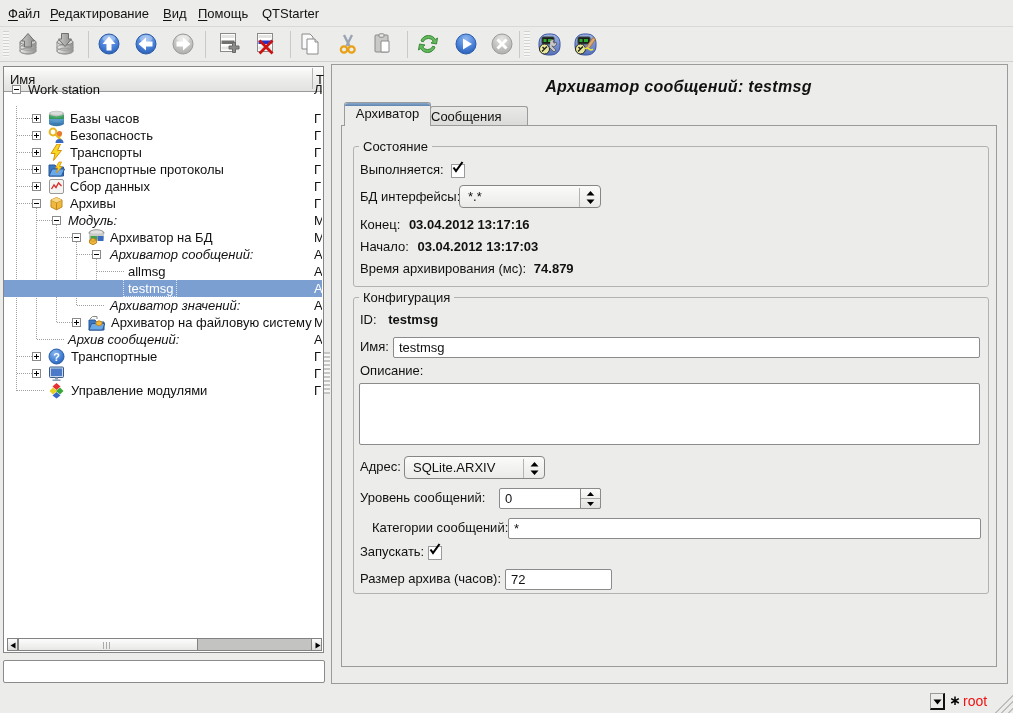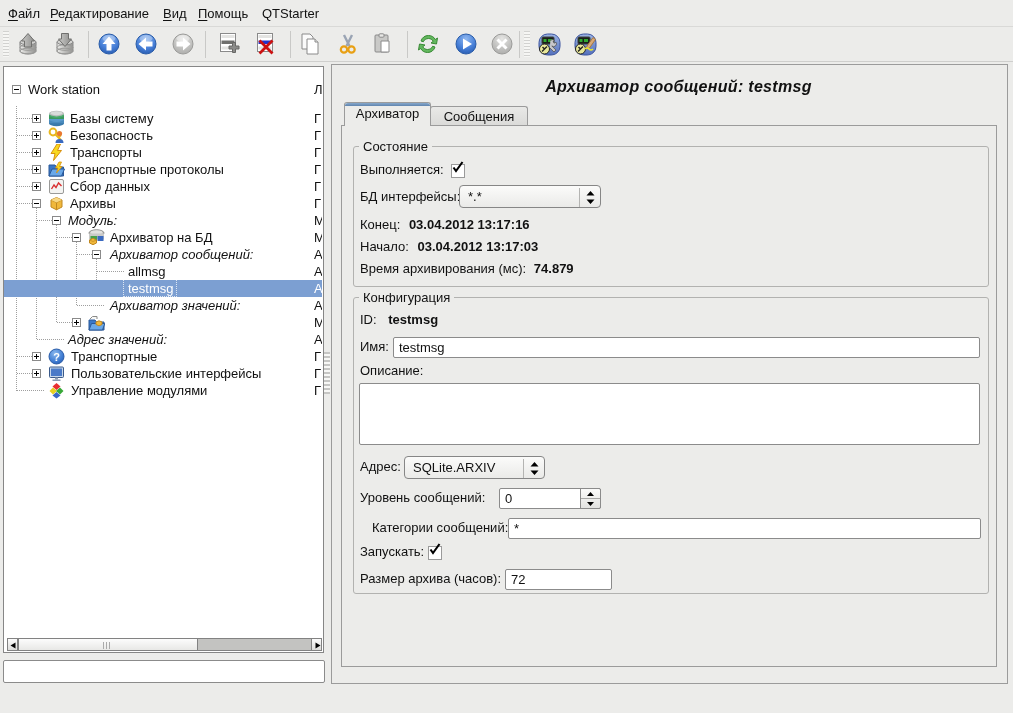"Имя" div { html: none -> <div> <span>Имя</span> <span></span> <span>Т</span> </div> }
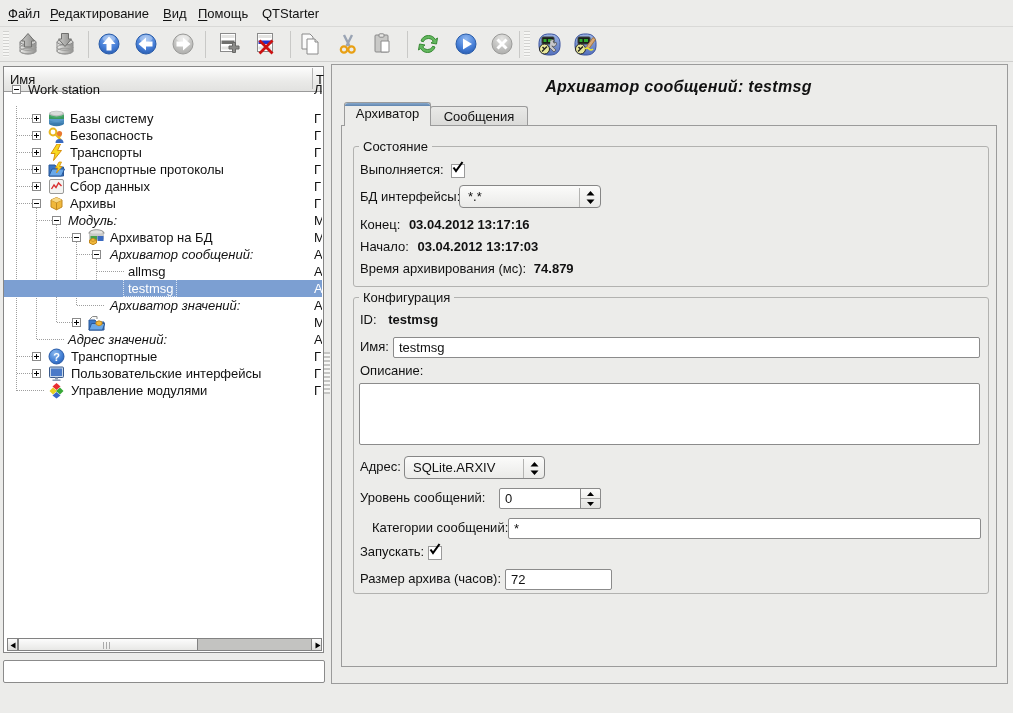"Базы систему" span.lbl { text: систему -> часов }
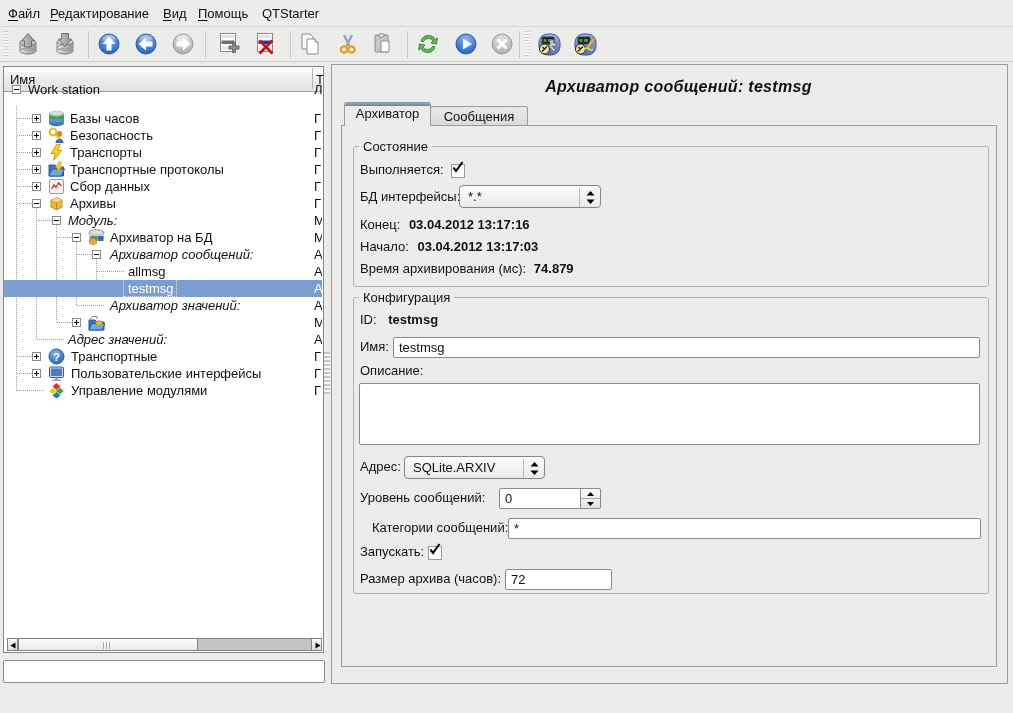"Сообщения" div.abs { text-align: center -> left }
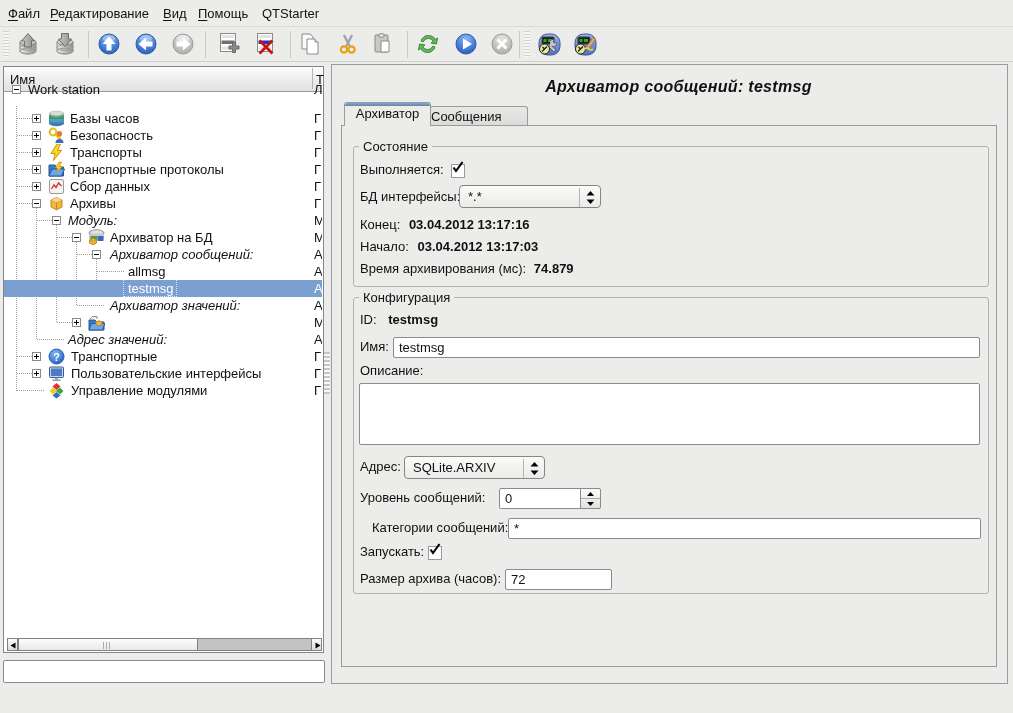"Архиватор на файловую систему" span.lbl { html: none -> <span>Архиватор на файловую систему</span> }
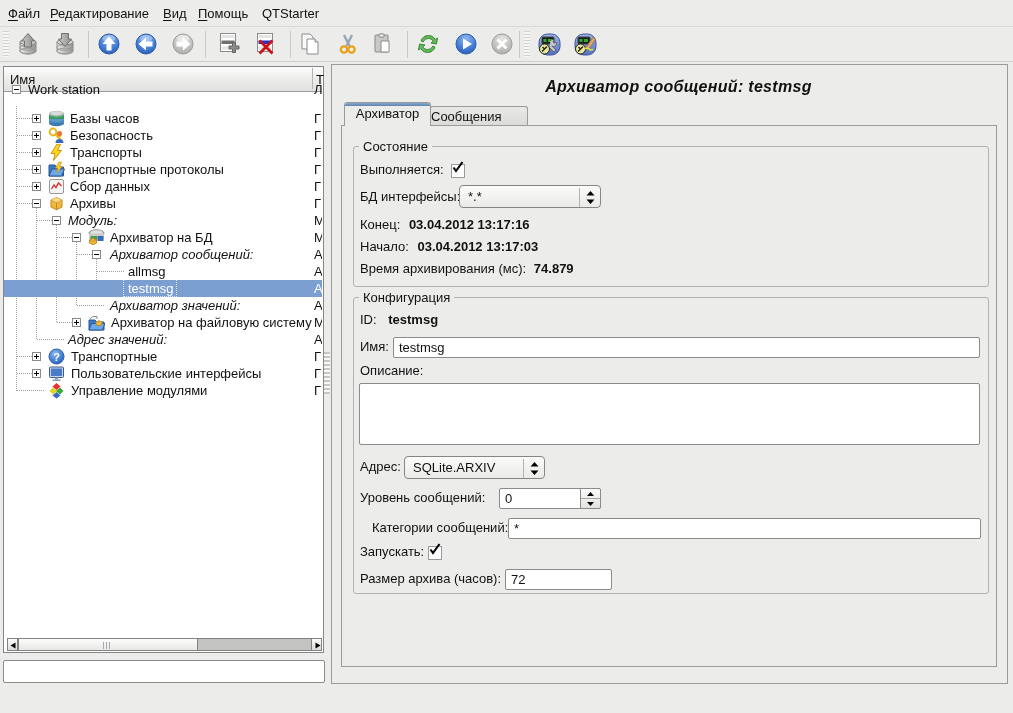"Адрес значений:" span.lbl { text: Адрес значений -> Архив сообщений }
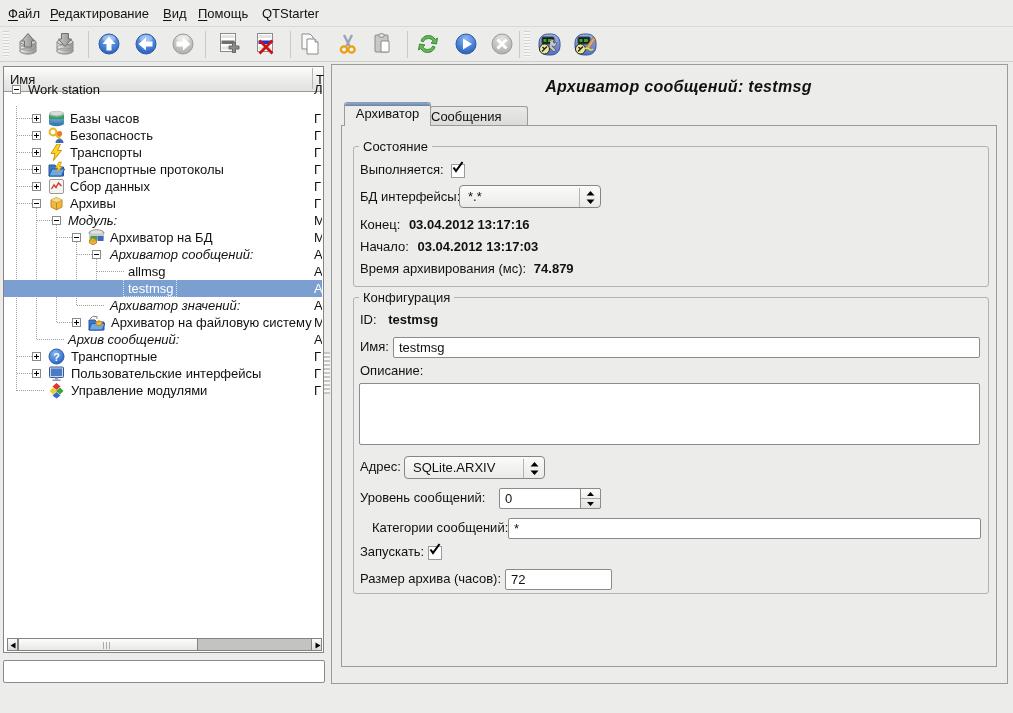"Пользовательские интерфейсы" span.lbl { html: <span>Пользовательские интерфейсы</span> -> none }
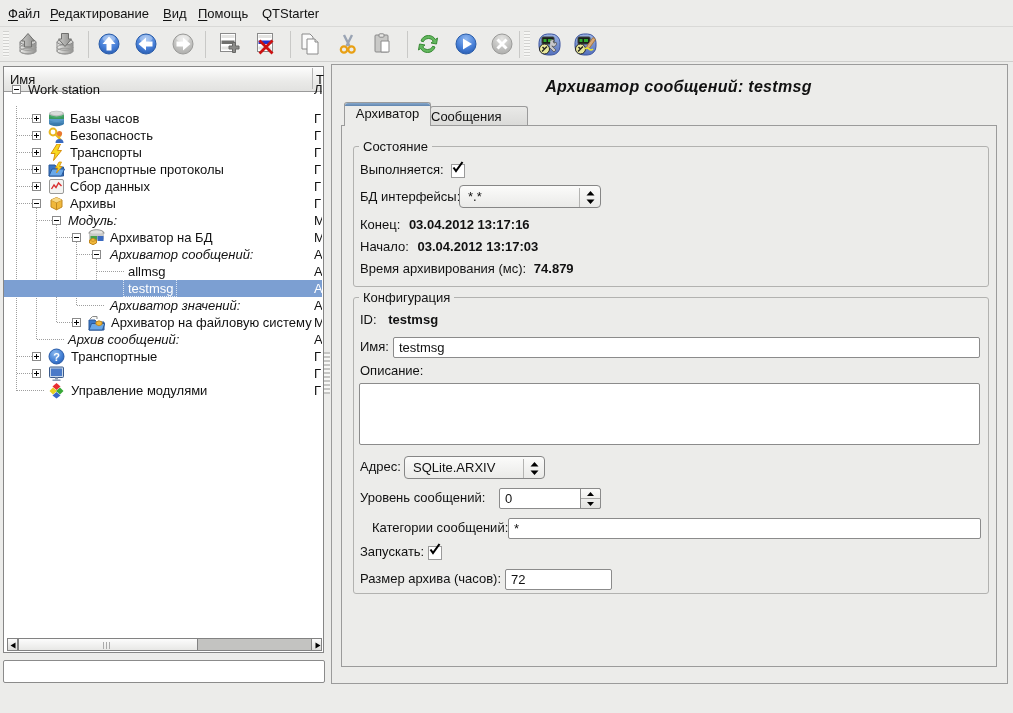"root" div { html: none -> <div> <span> <svg> <path></path> </svg> </span> <svg> <path></path> </svg> <span>root</span> <span></span> </div> }
